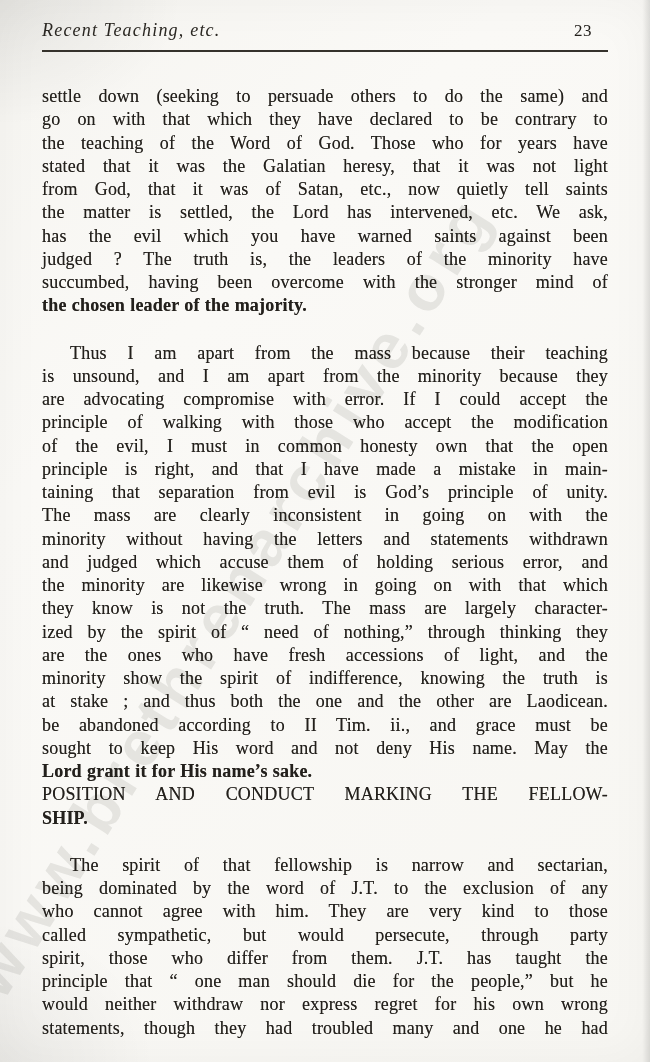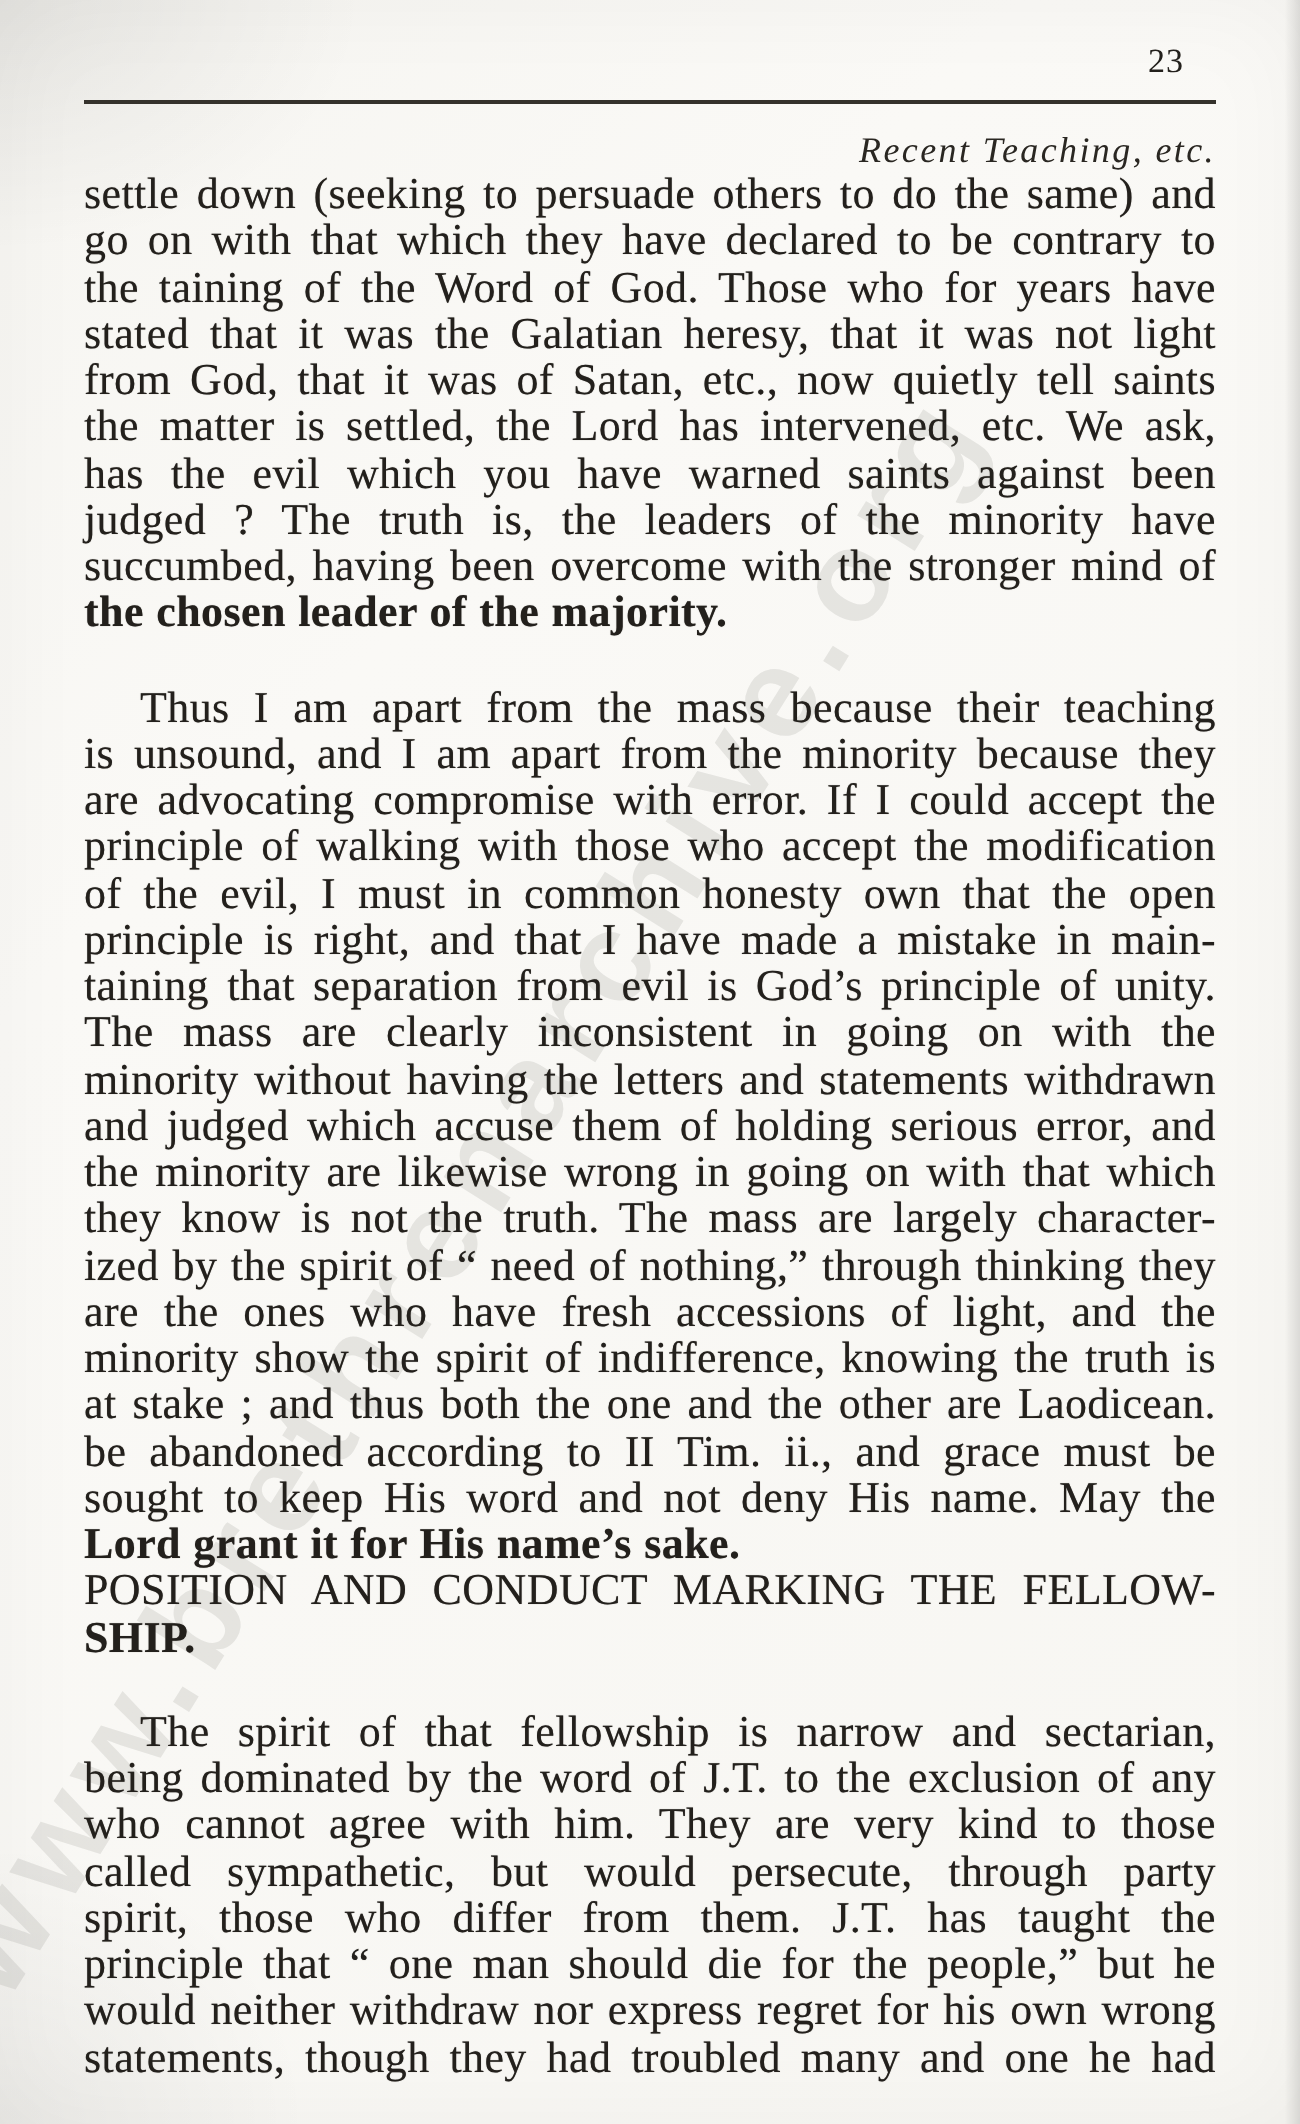"Recent Teaching, etc." .page-title { margin-top: 45px -> none; text-align: right -> left }
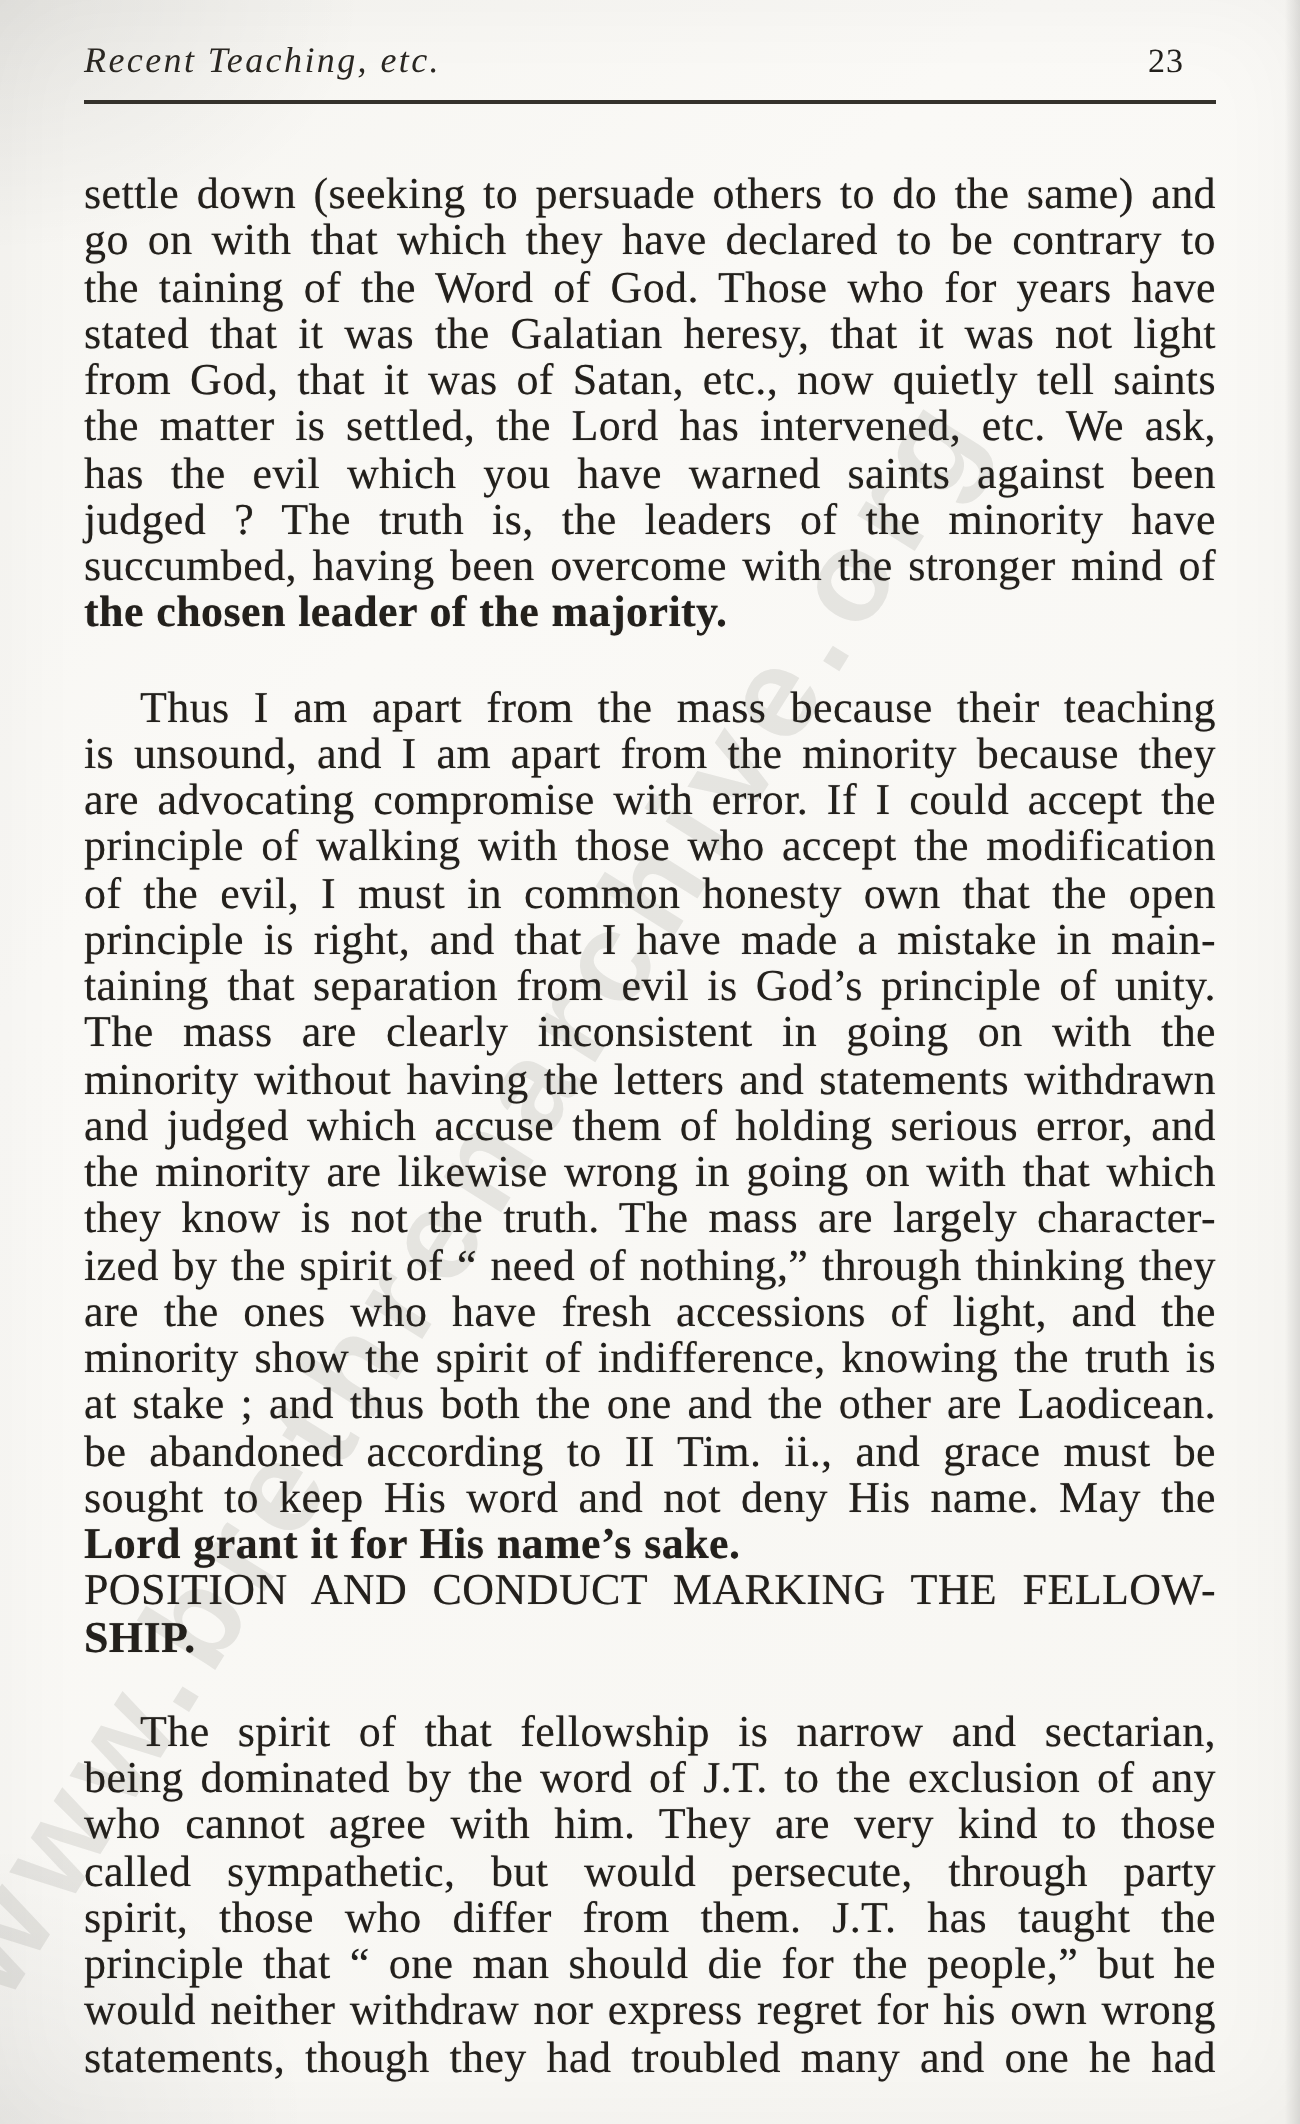"settle down (seeking to persuade" .page-body { font-size: 22px -> 18px }
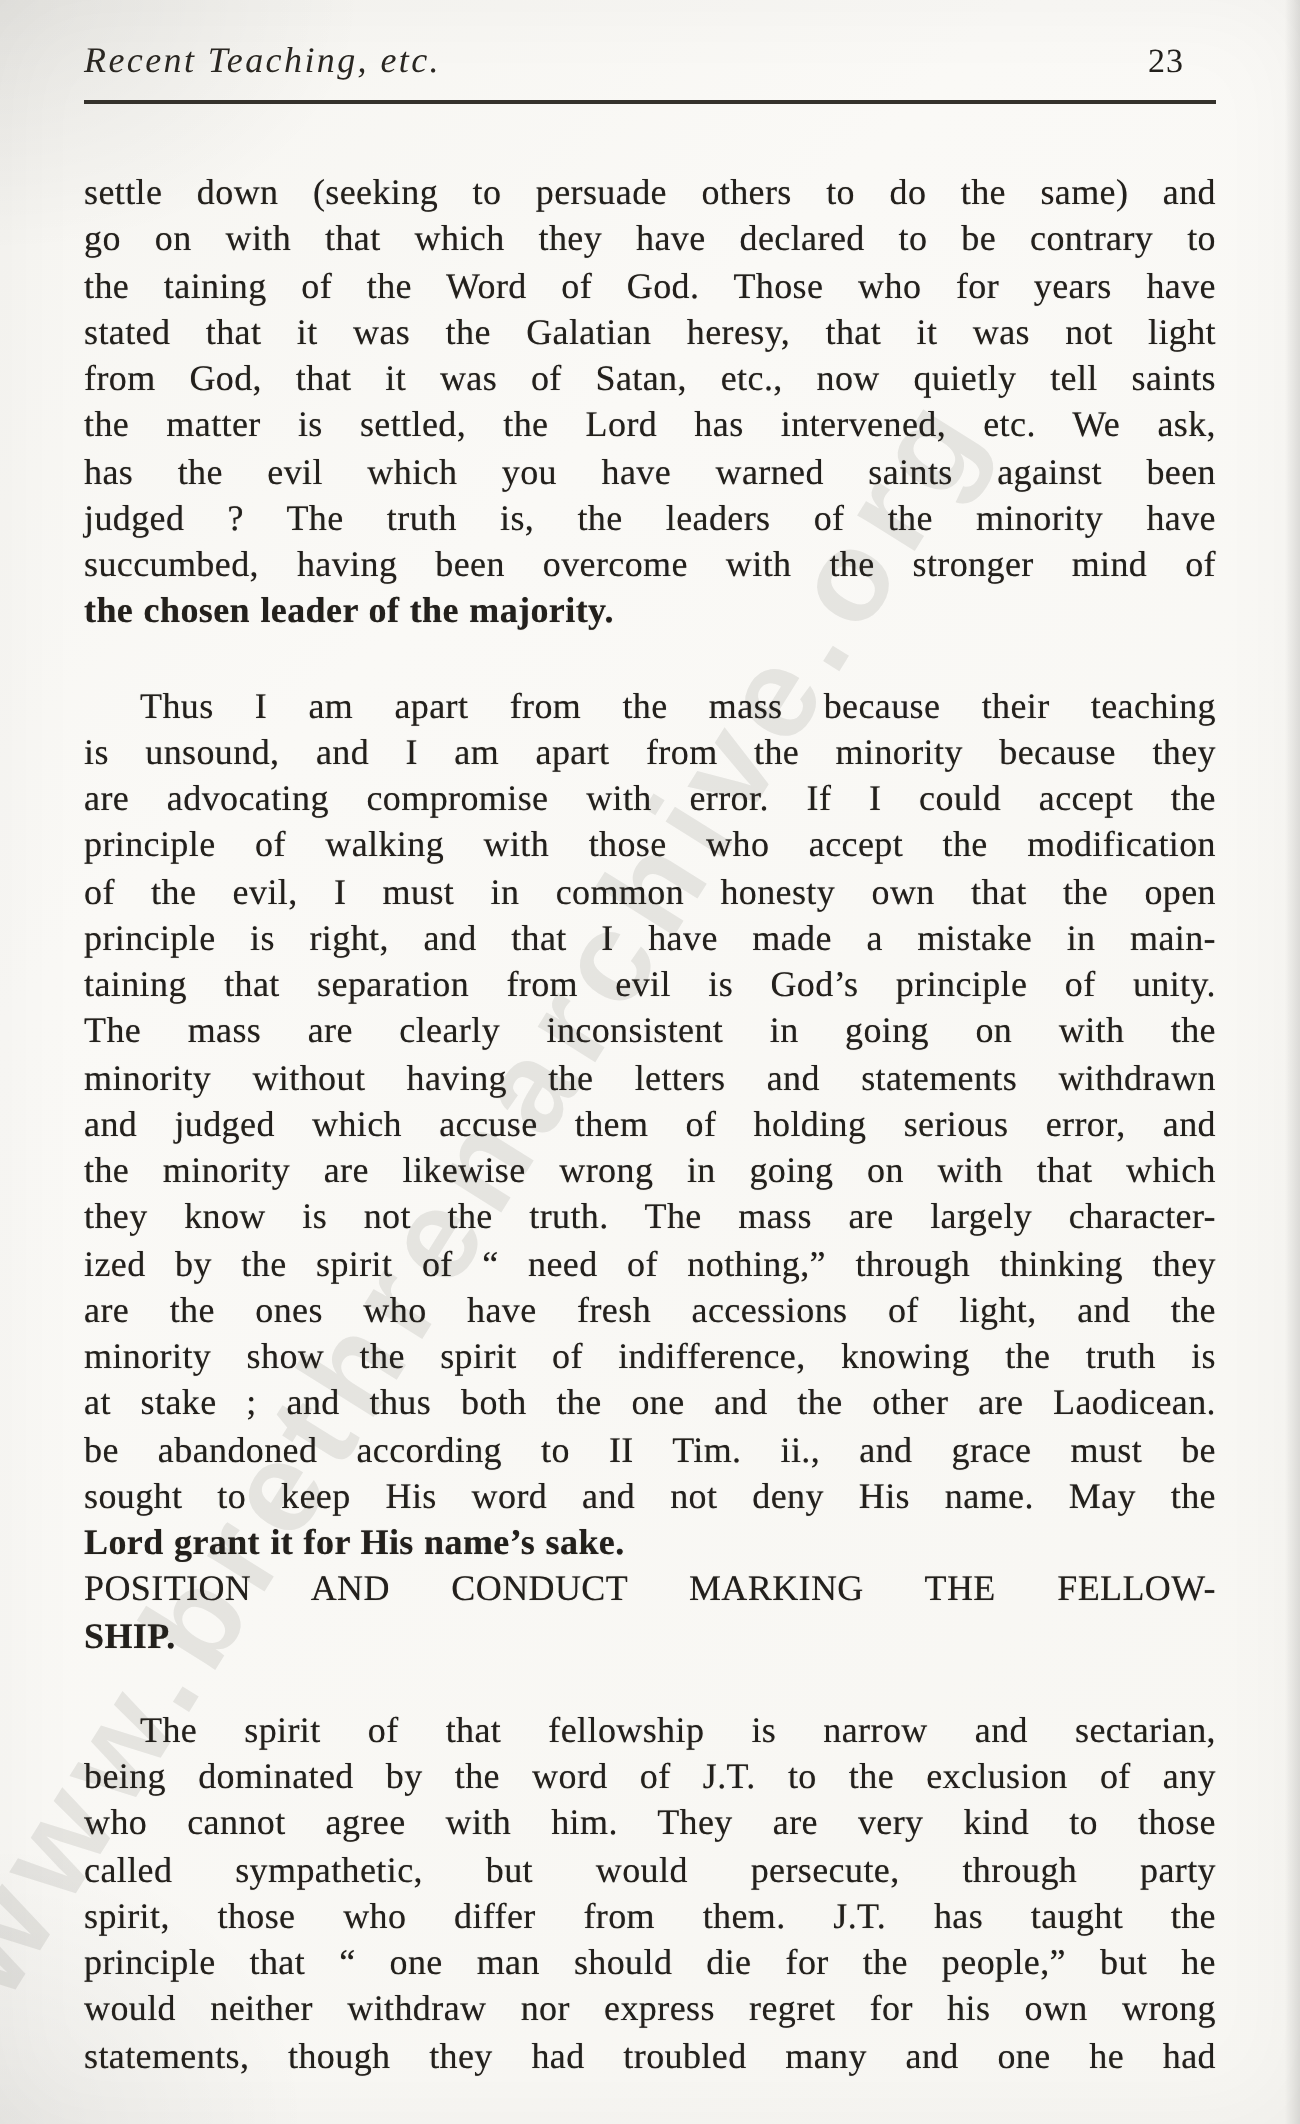"the taining of the Word" div.line { text: taining -> teaching }
